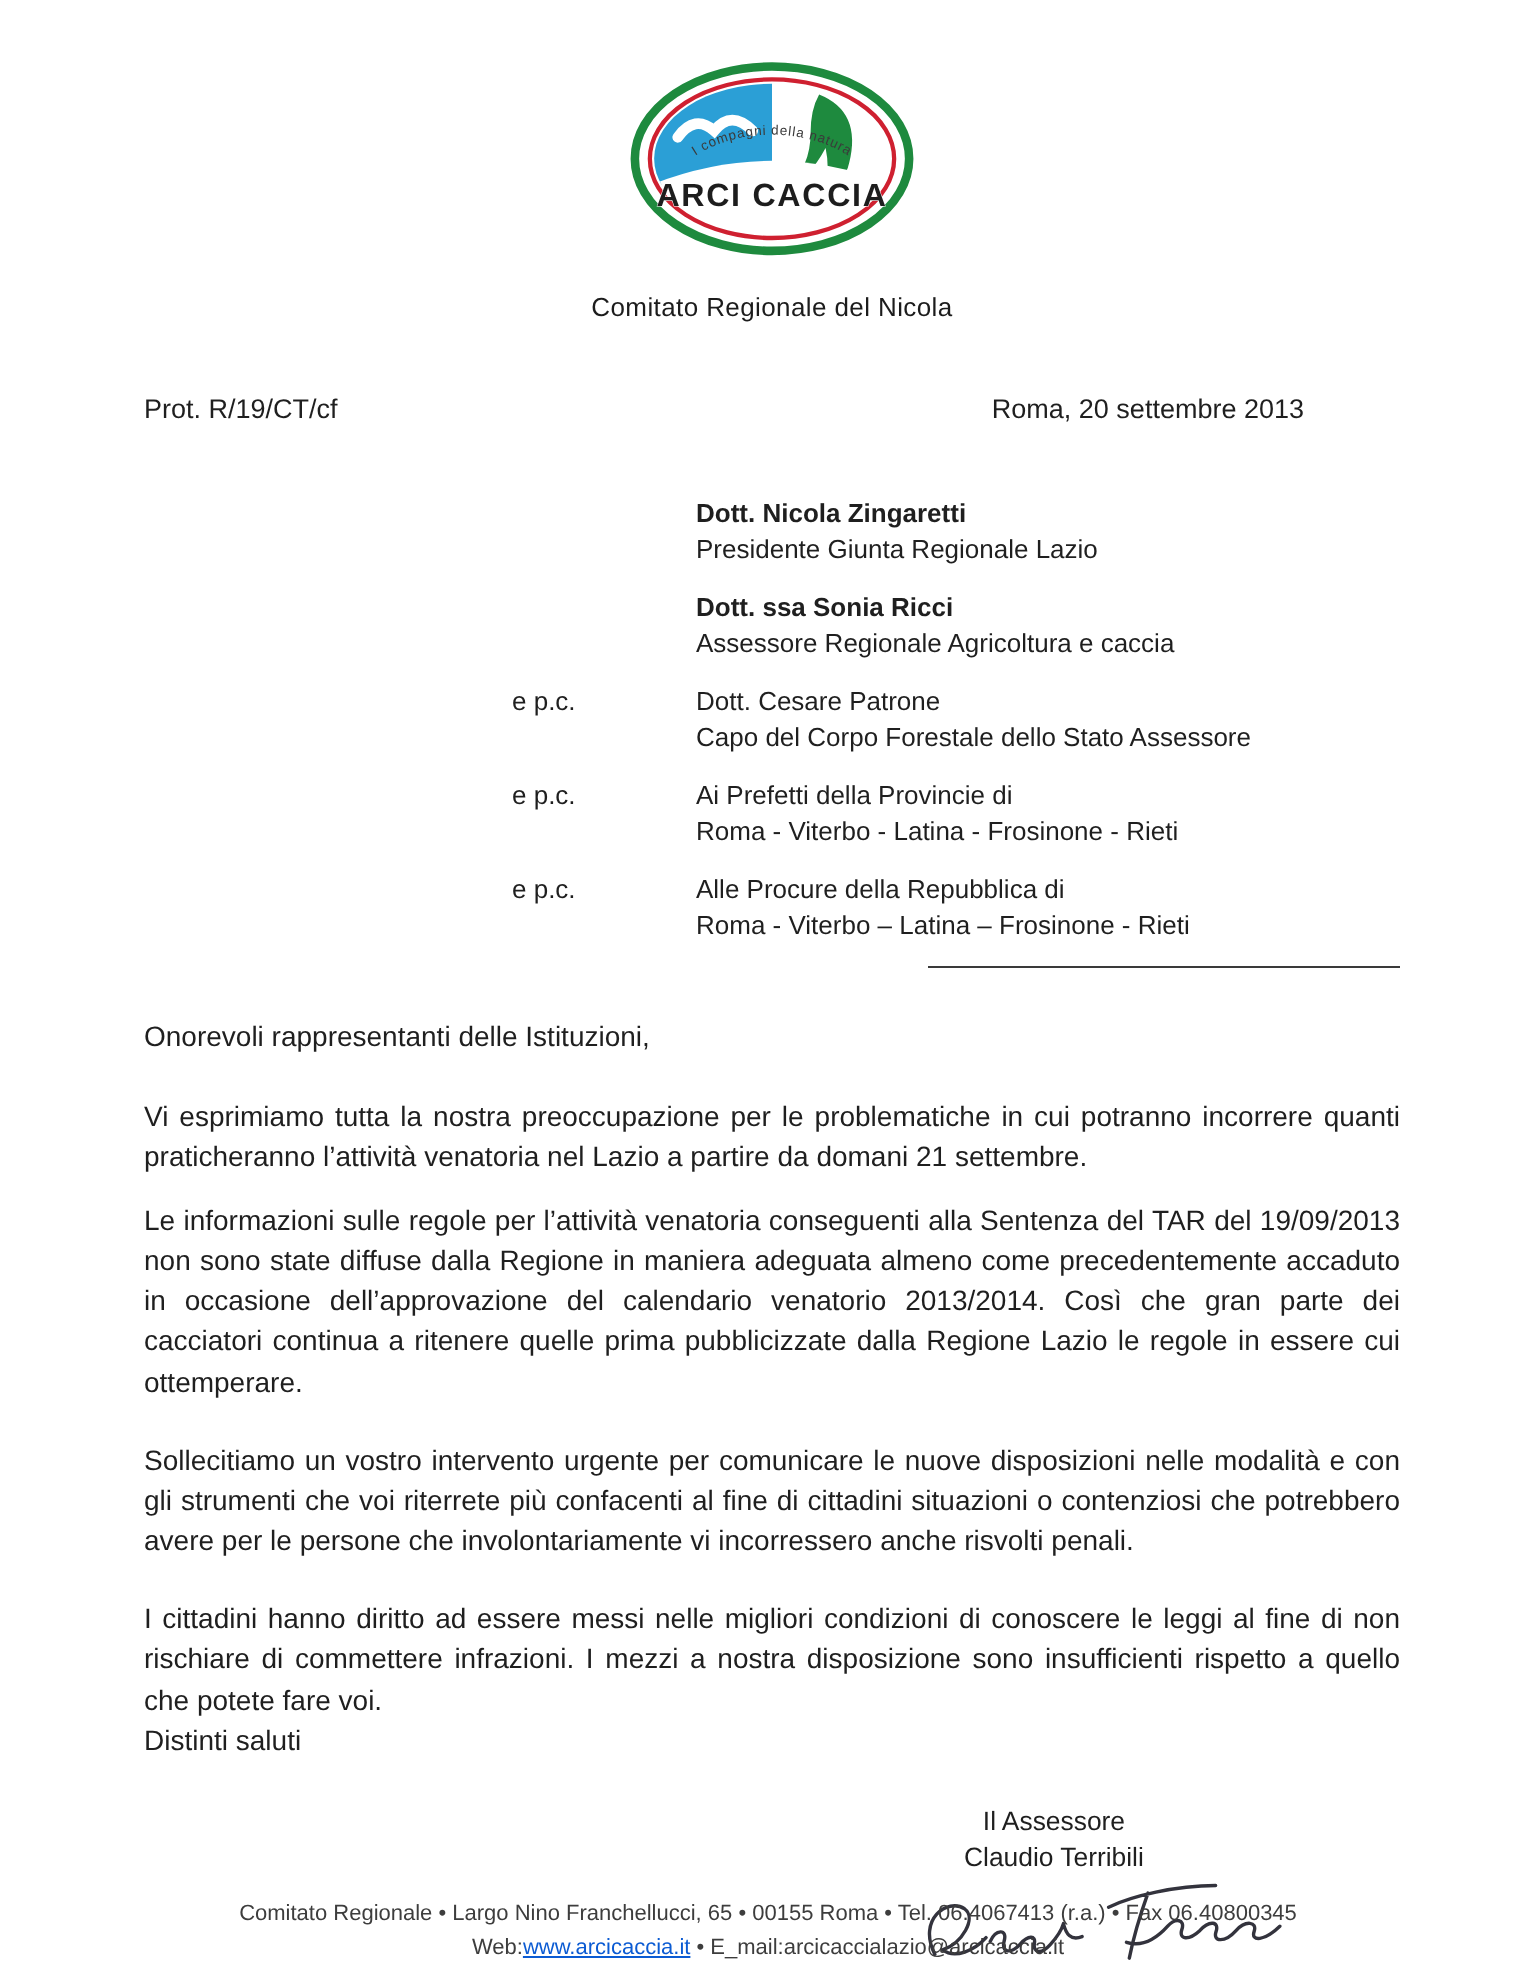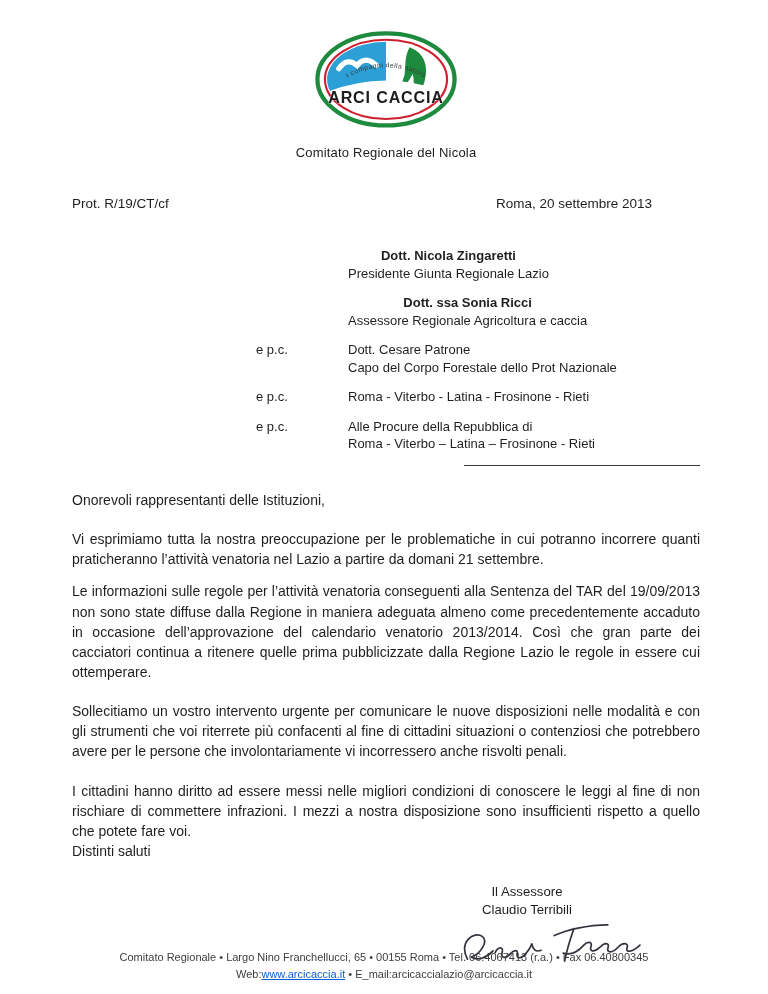"Dott. Nicola Zingaretti" .recipient-row .who .name.bold { text-align: center -> none }
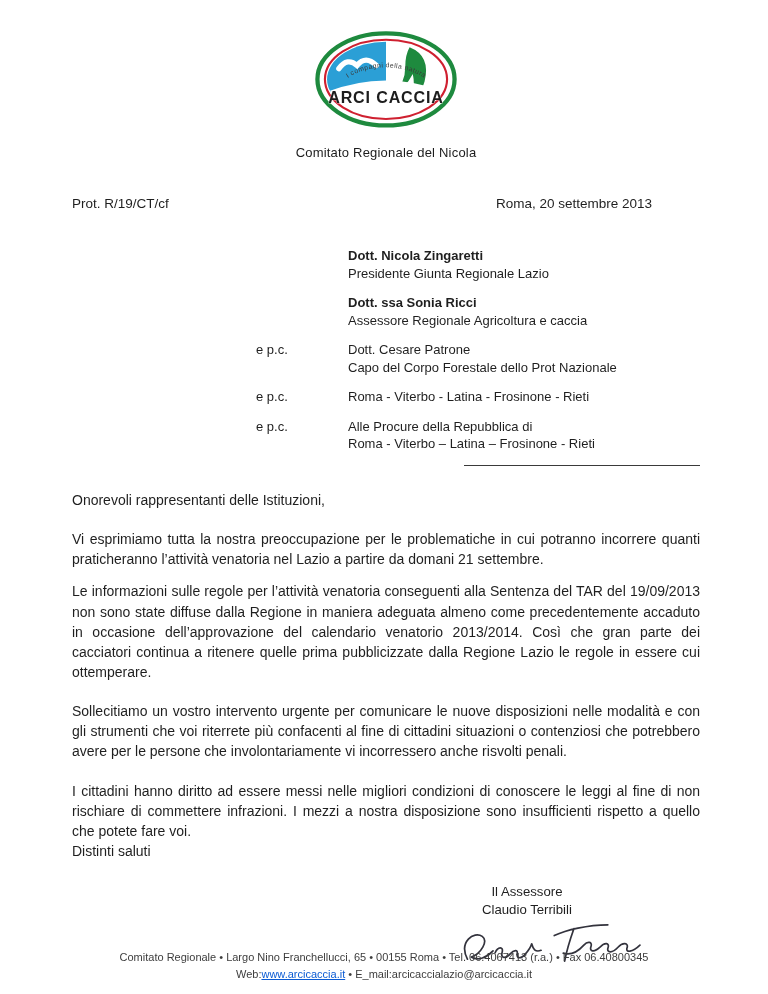"Capo del Corpo Forestale dello" div.role { text: Prot Nazionale -> Stato Assessore }
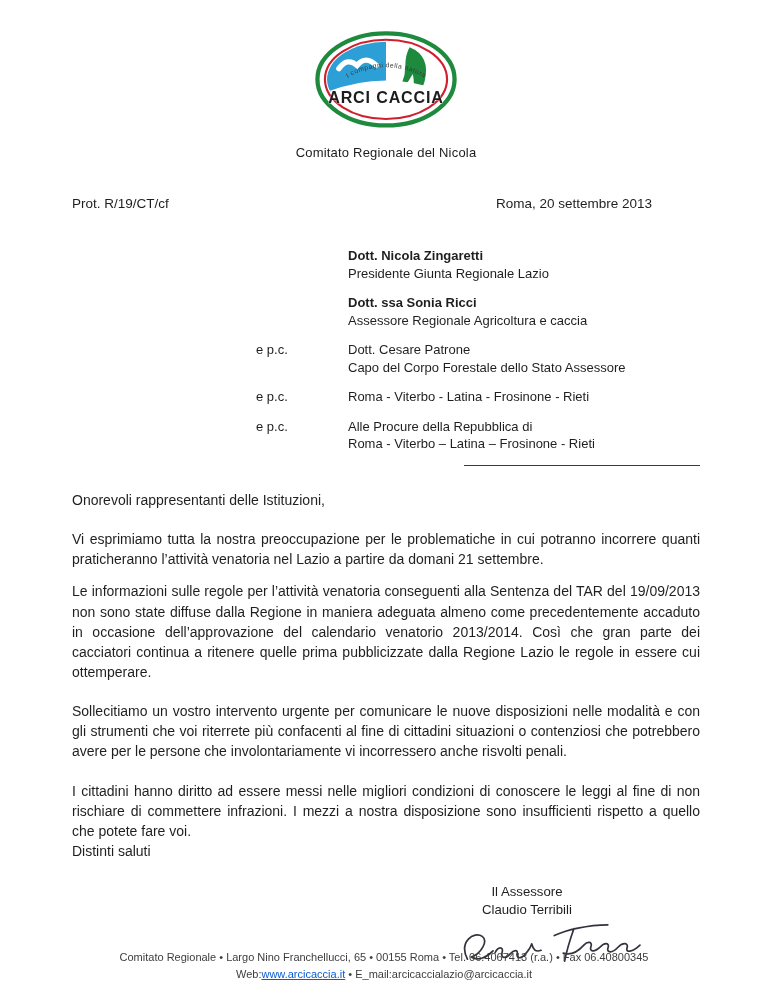"Ai Prefetti della Provincie di" div.name { html: none -> <div>Ai Prefetti della Provincie di</div> }
